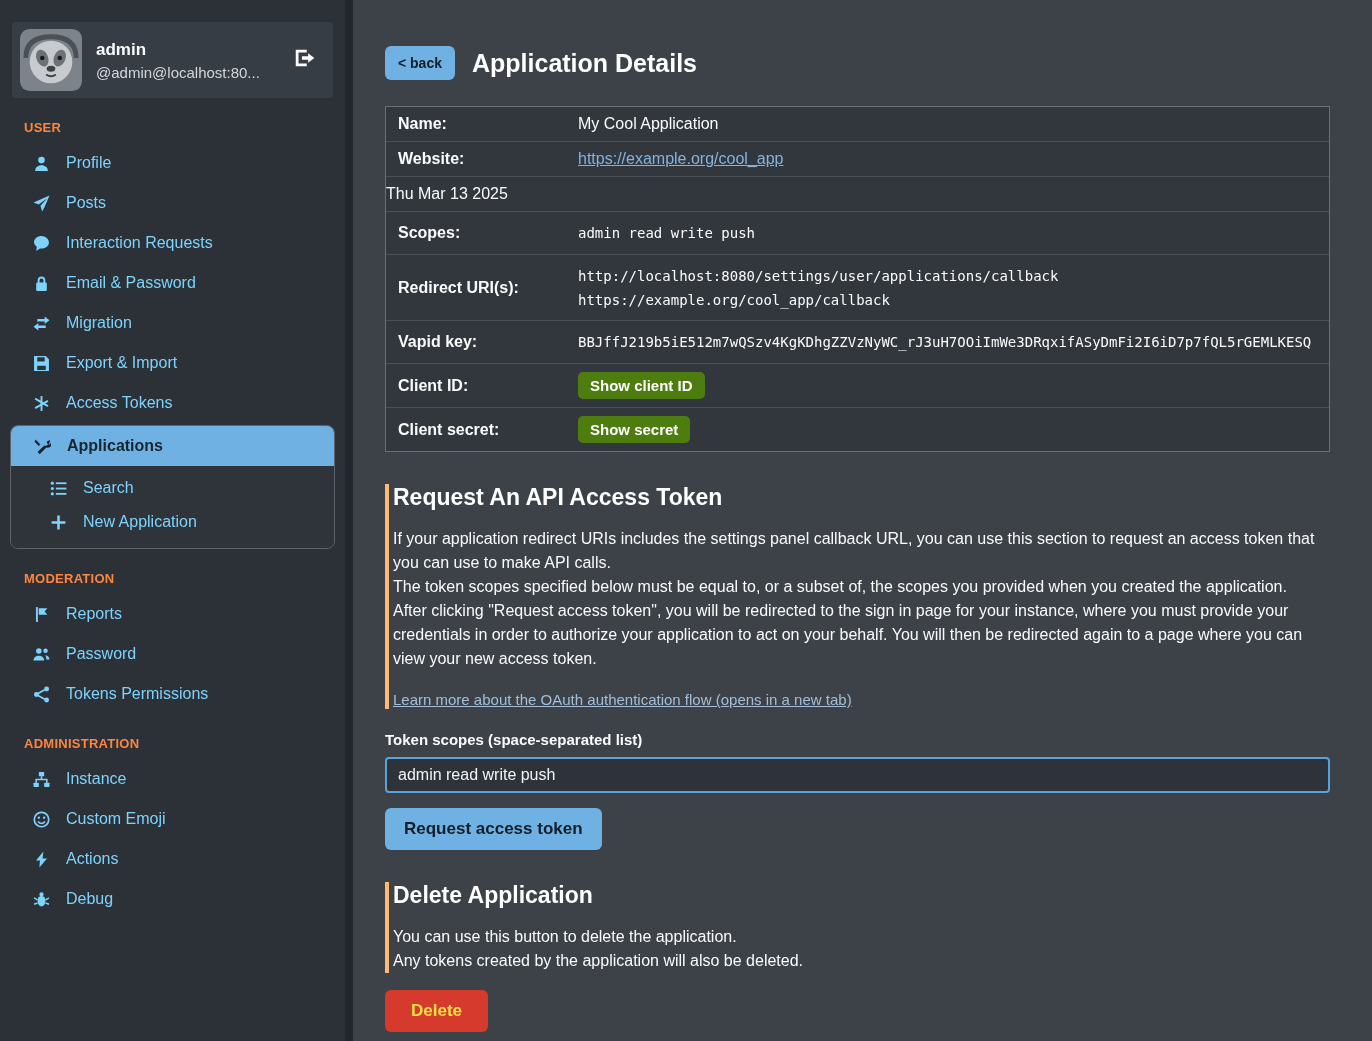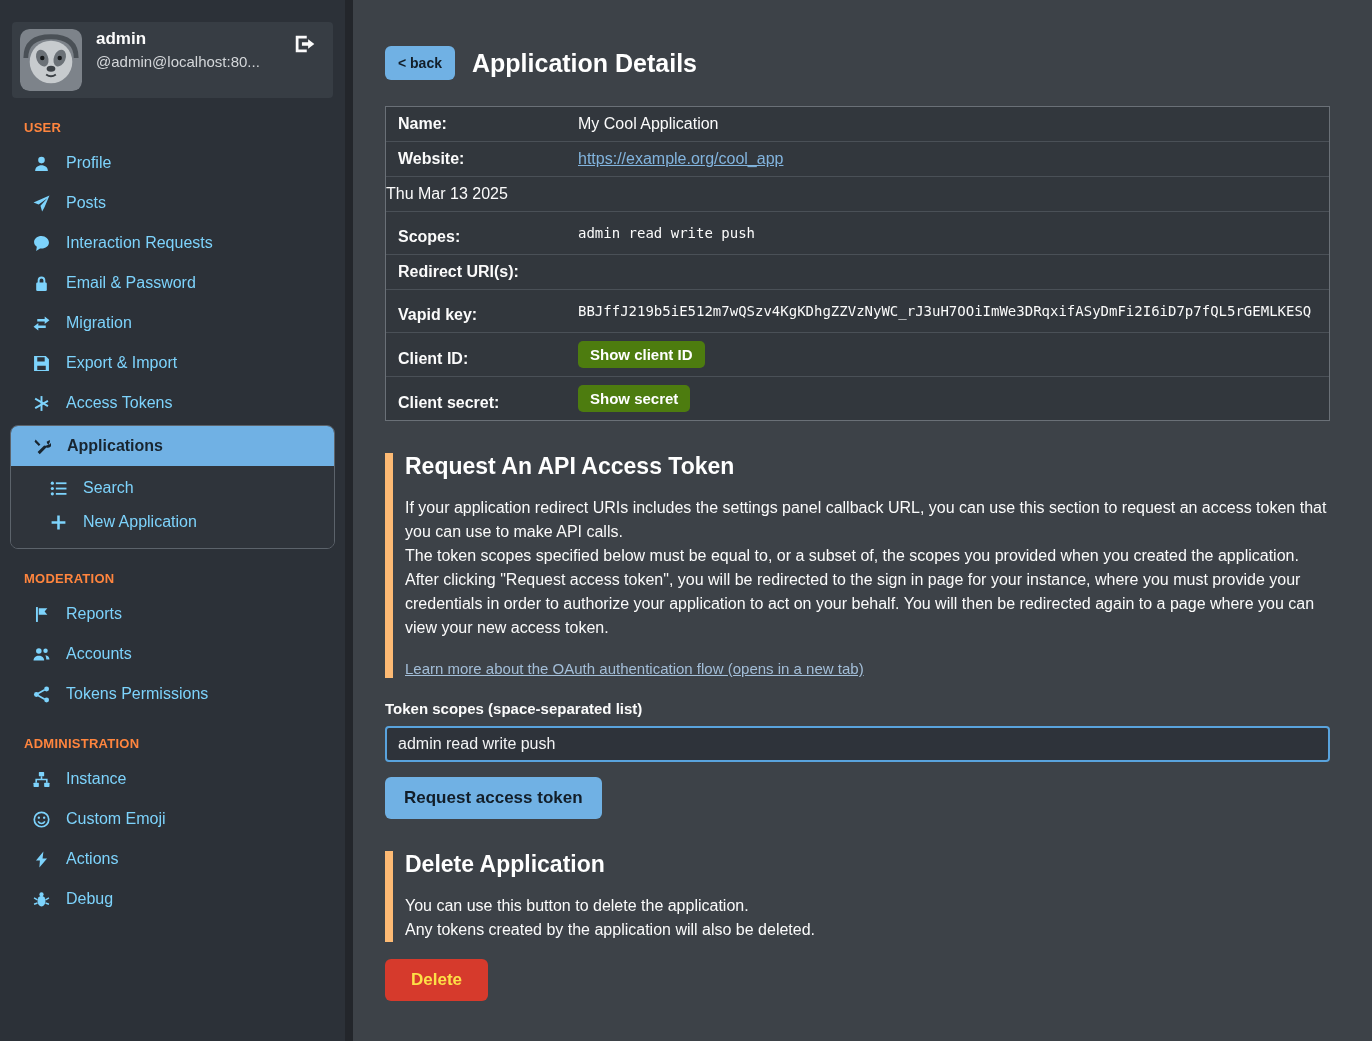"admin" .user-card { align-items: none -> center }
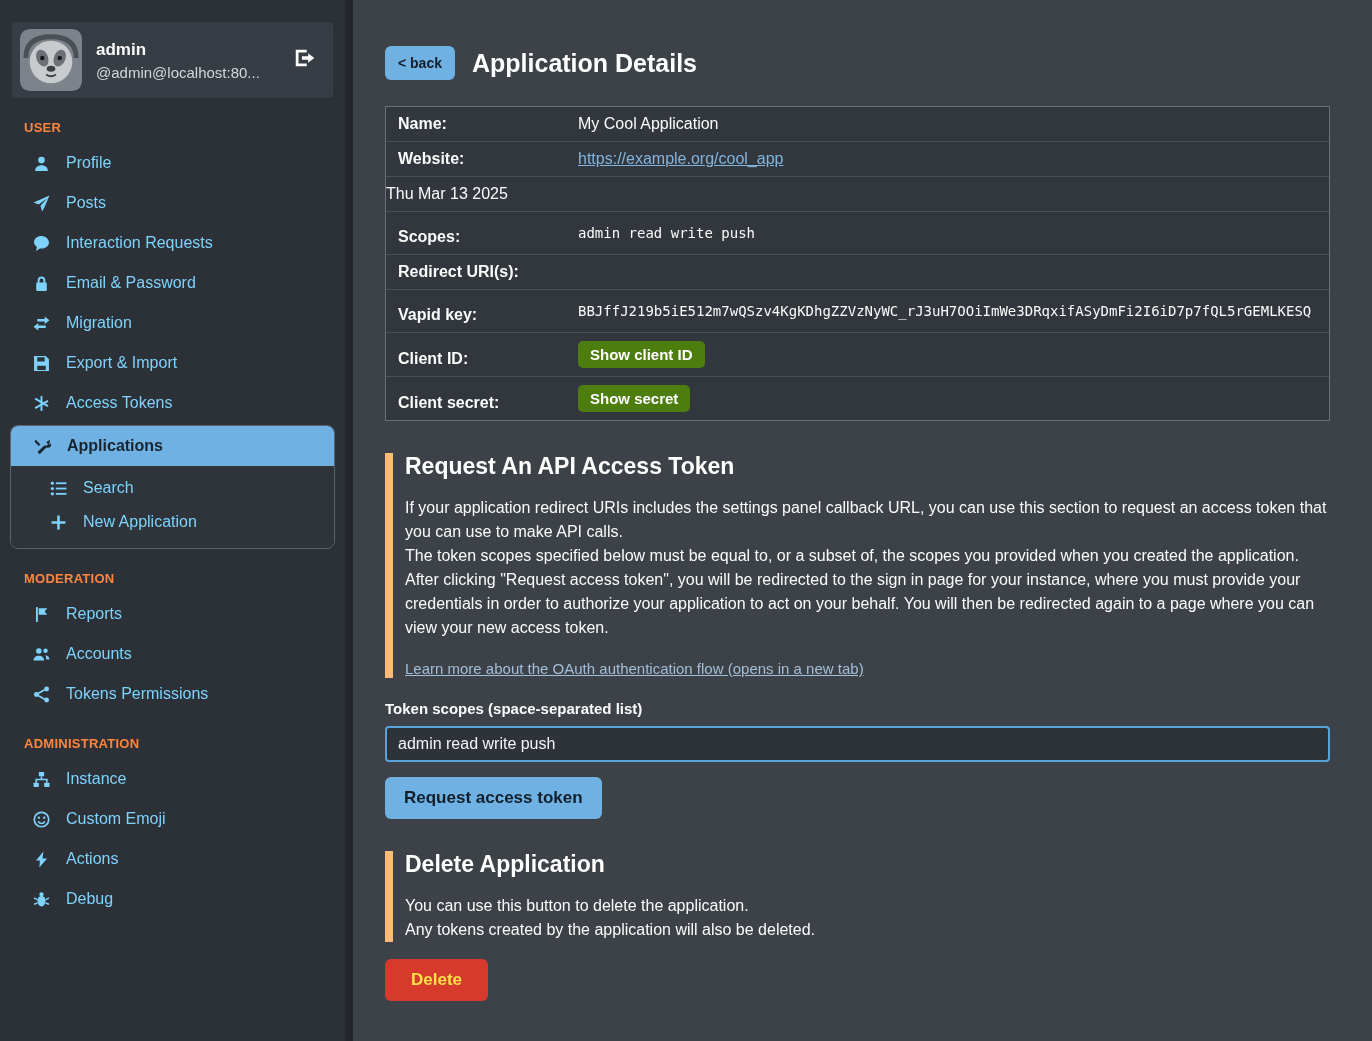"Name:" .drow { align-items: flex-end -> center }
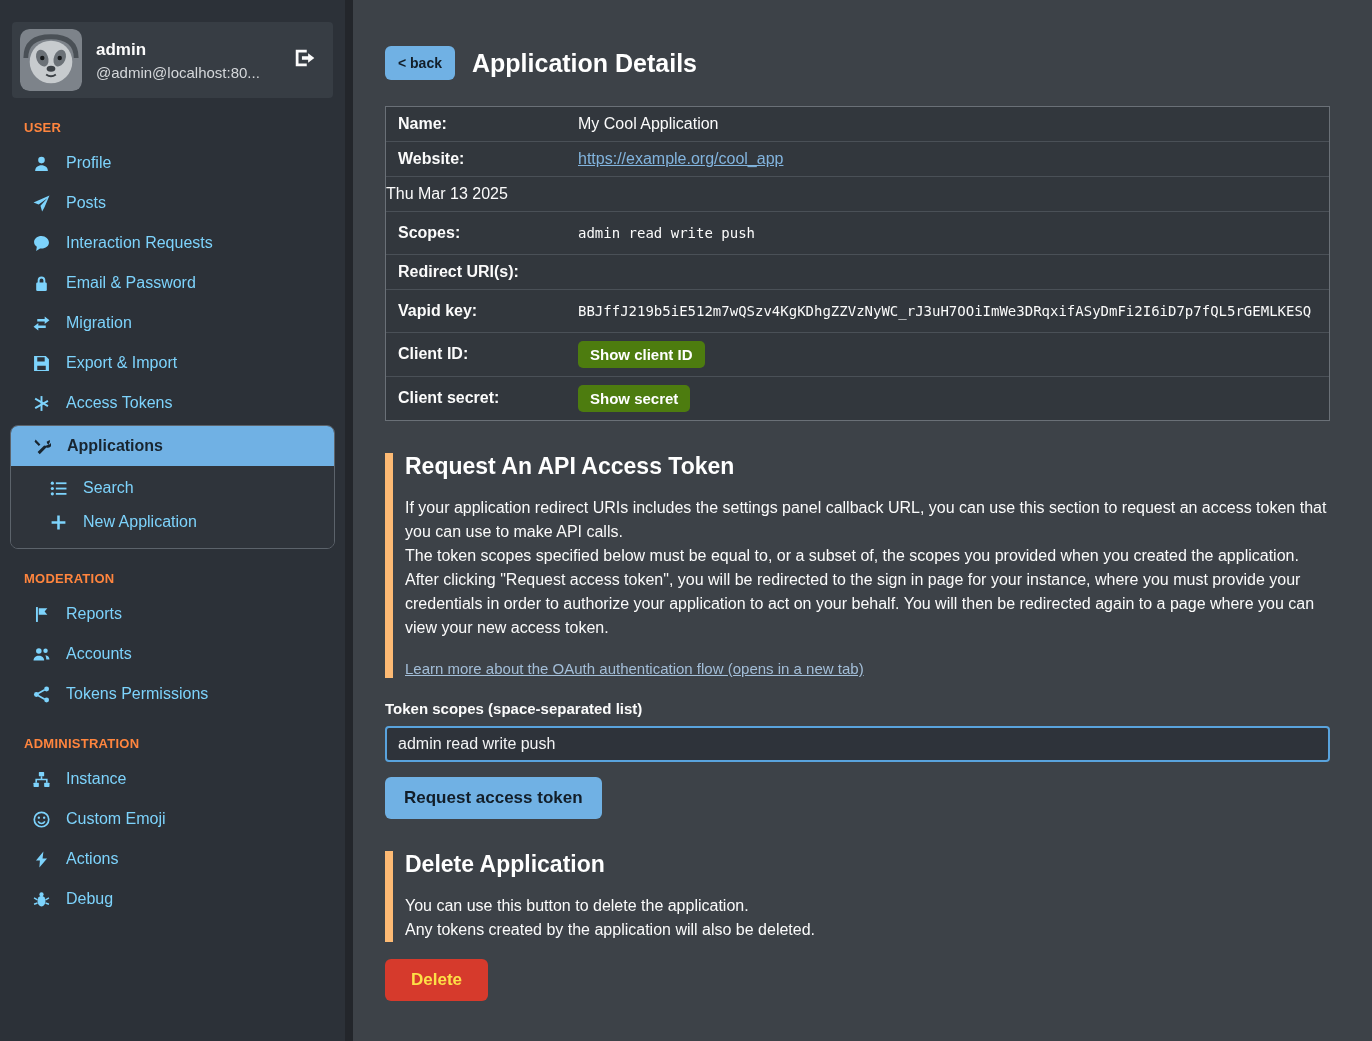"http://localhost:8080/settings/user/appl" div.dvalue { html: none -> <div> <div>http://localhost:8080/settings/user/applications/callback</div> <div>https://example.org/cool_app/callback</div> </div> }
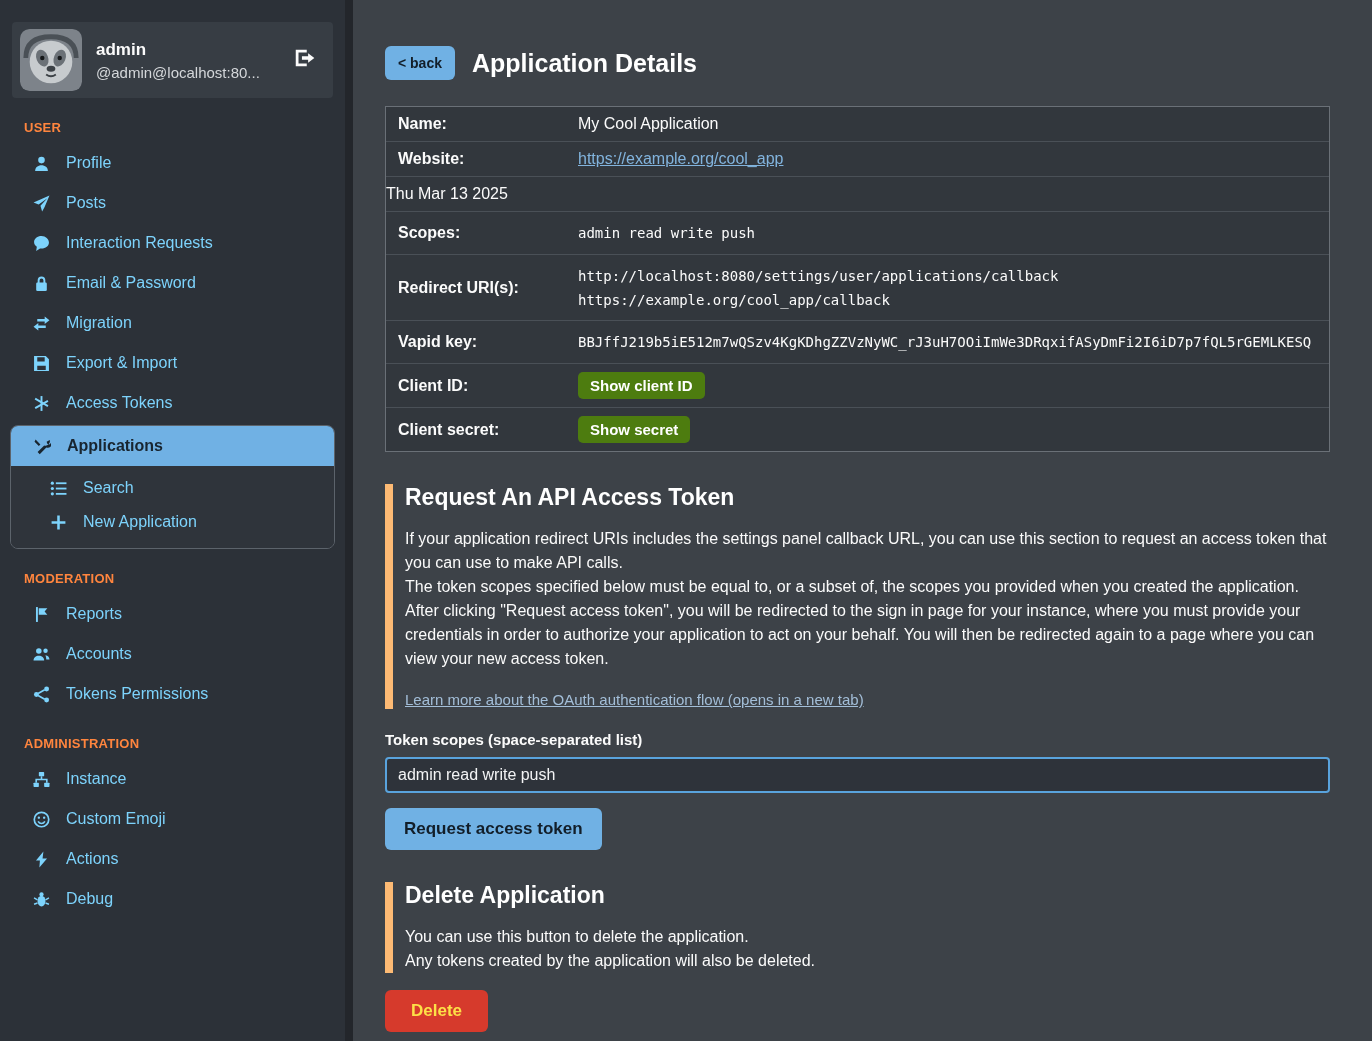"Request An API Access Token" .accent-block { border-left: 8px solid #fdba74 -> 4px solid #fdba74; padding-left: 12px -> 4px }
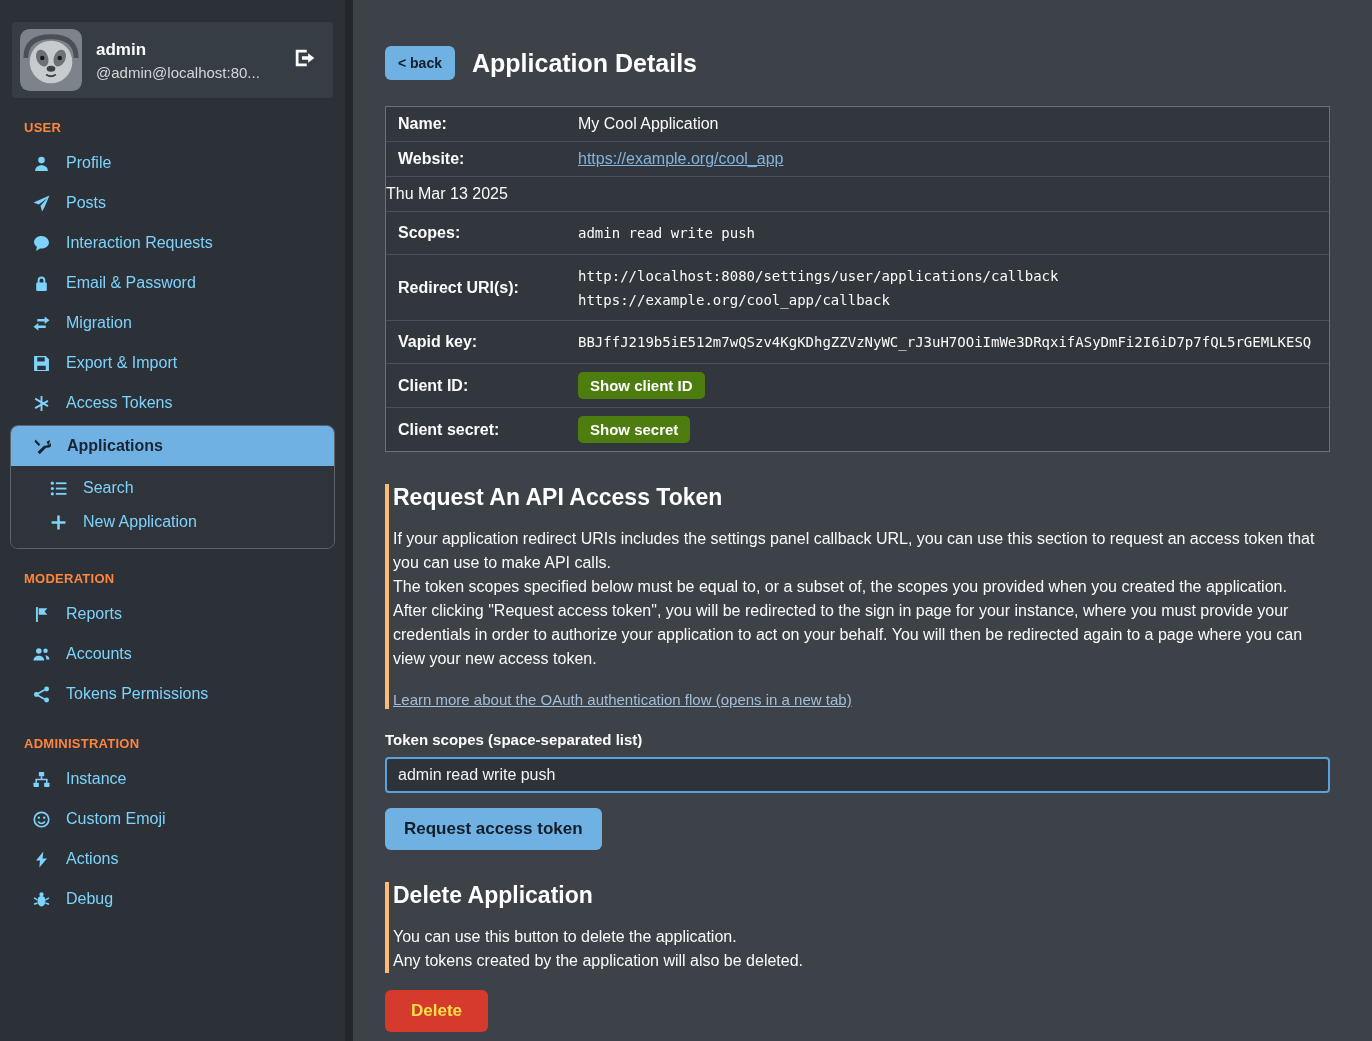"Accounts" span { text: Accounts -> Password }
